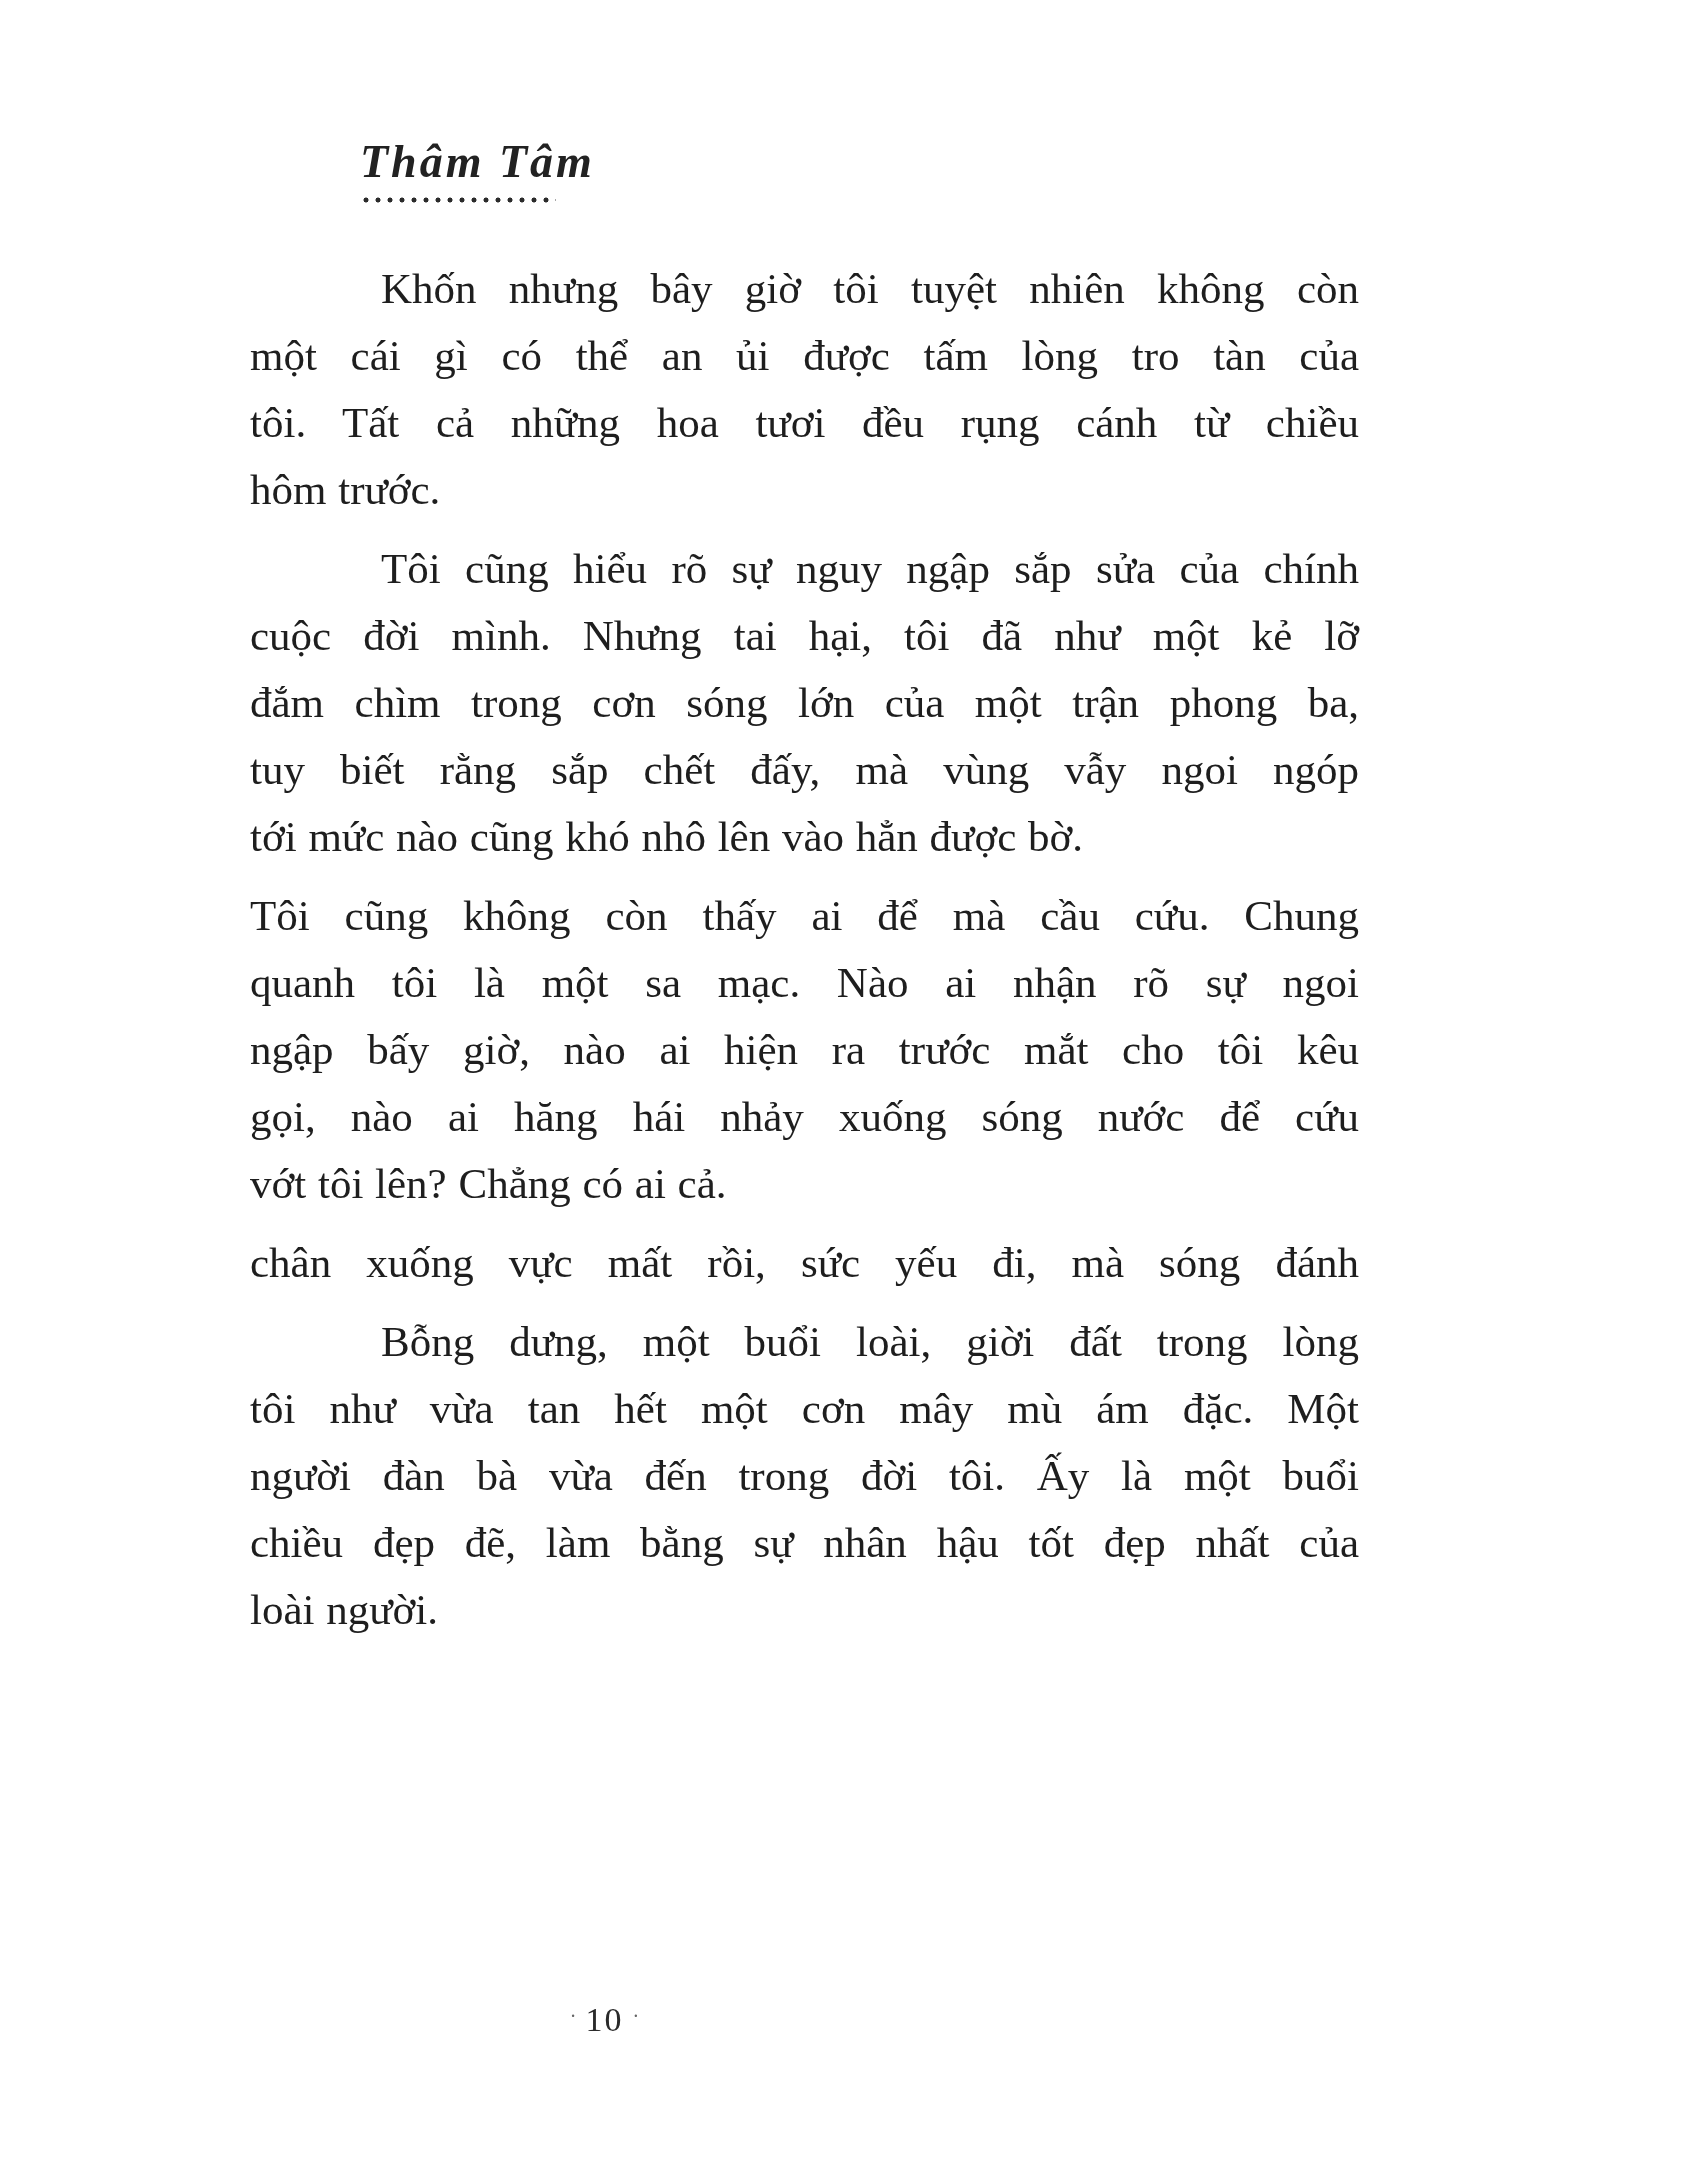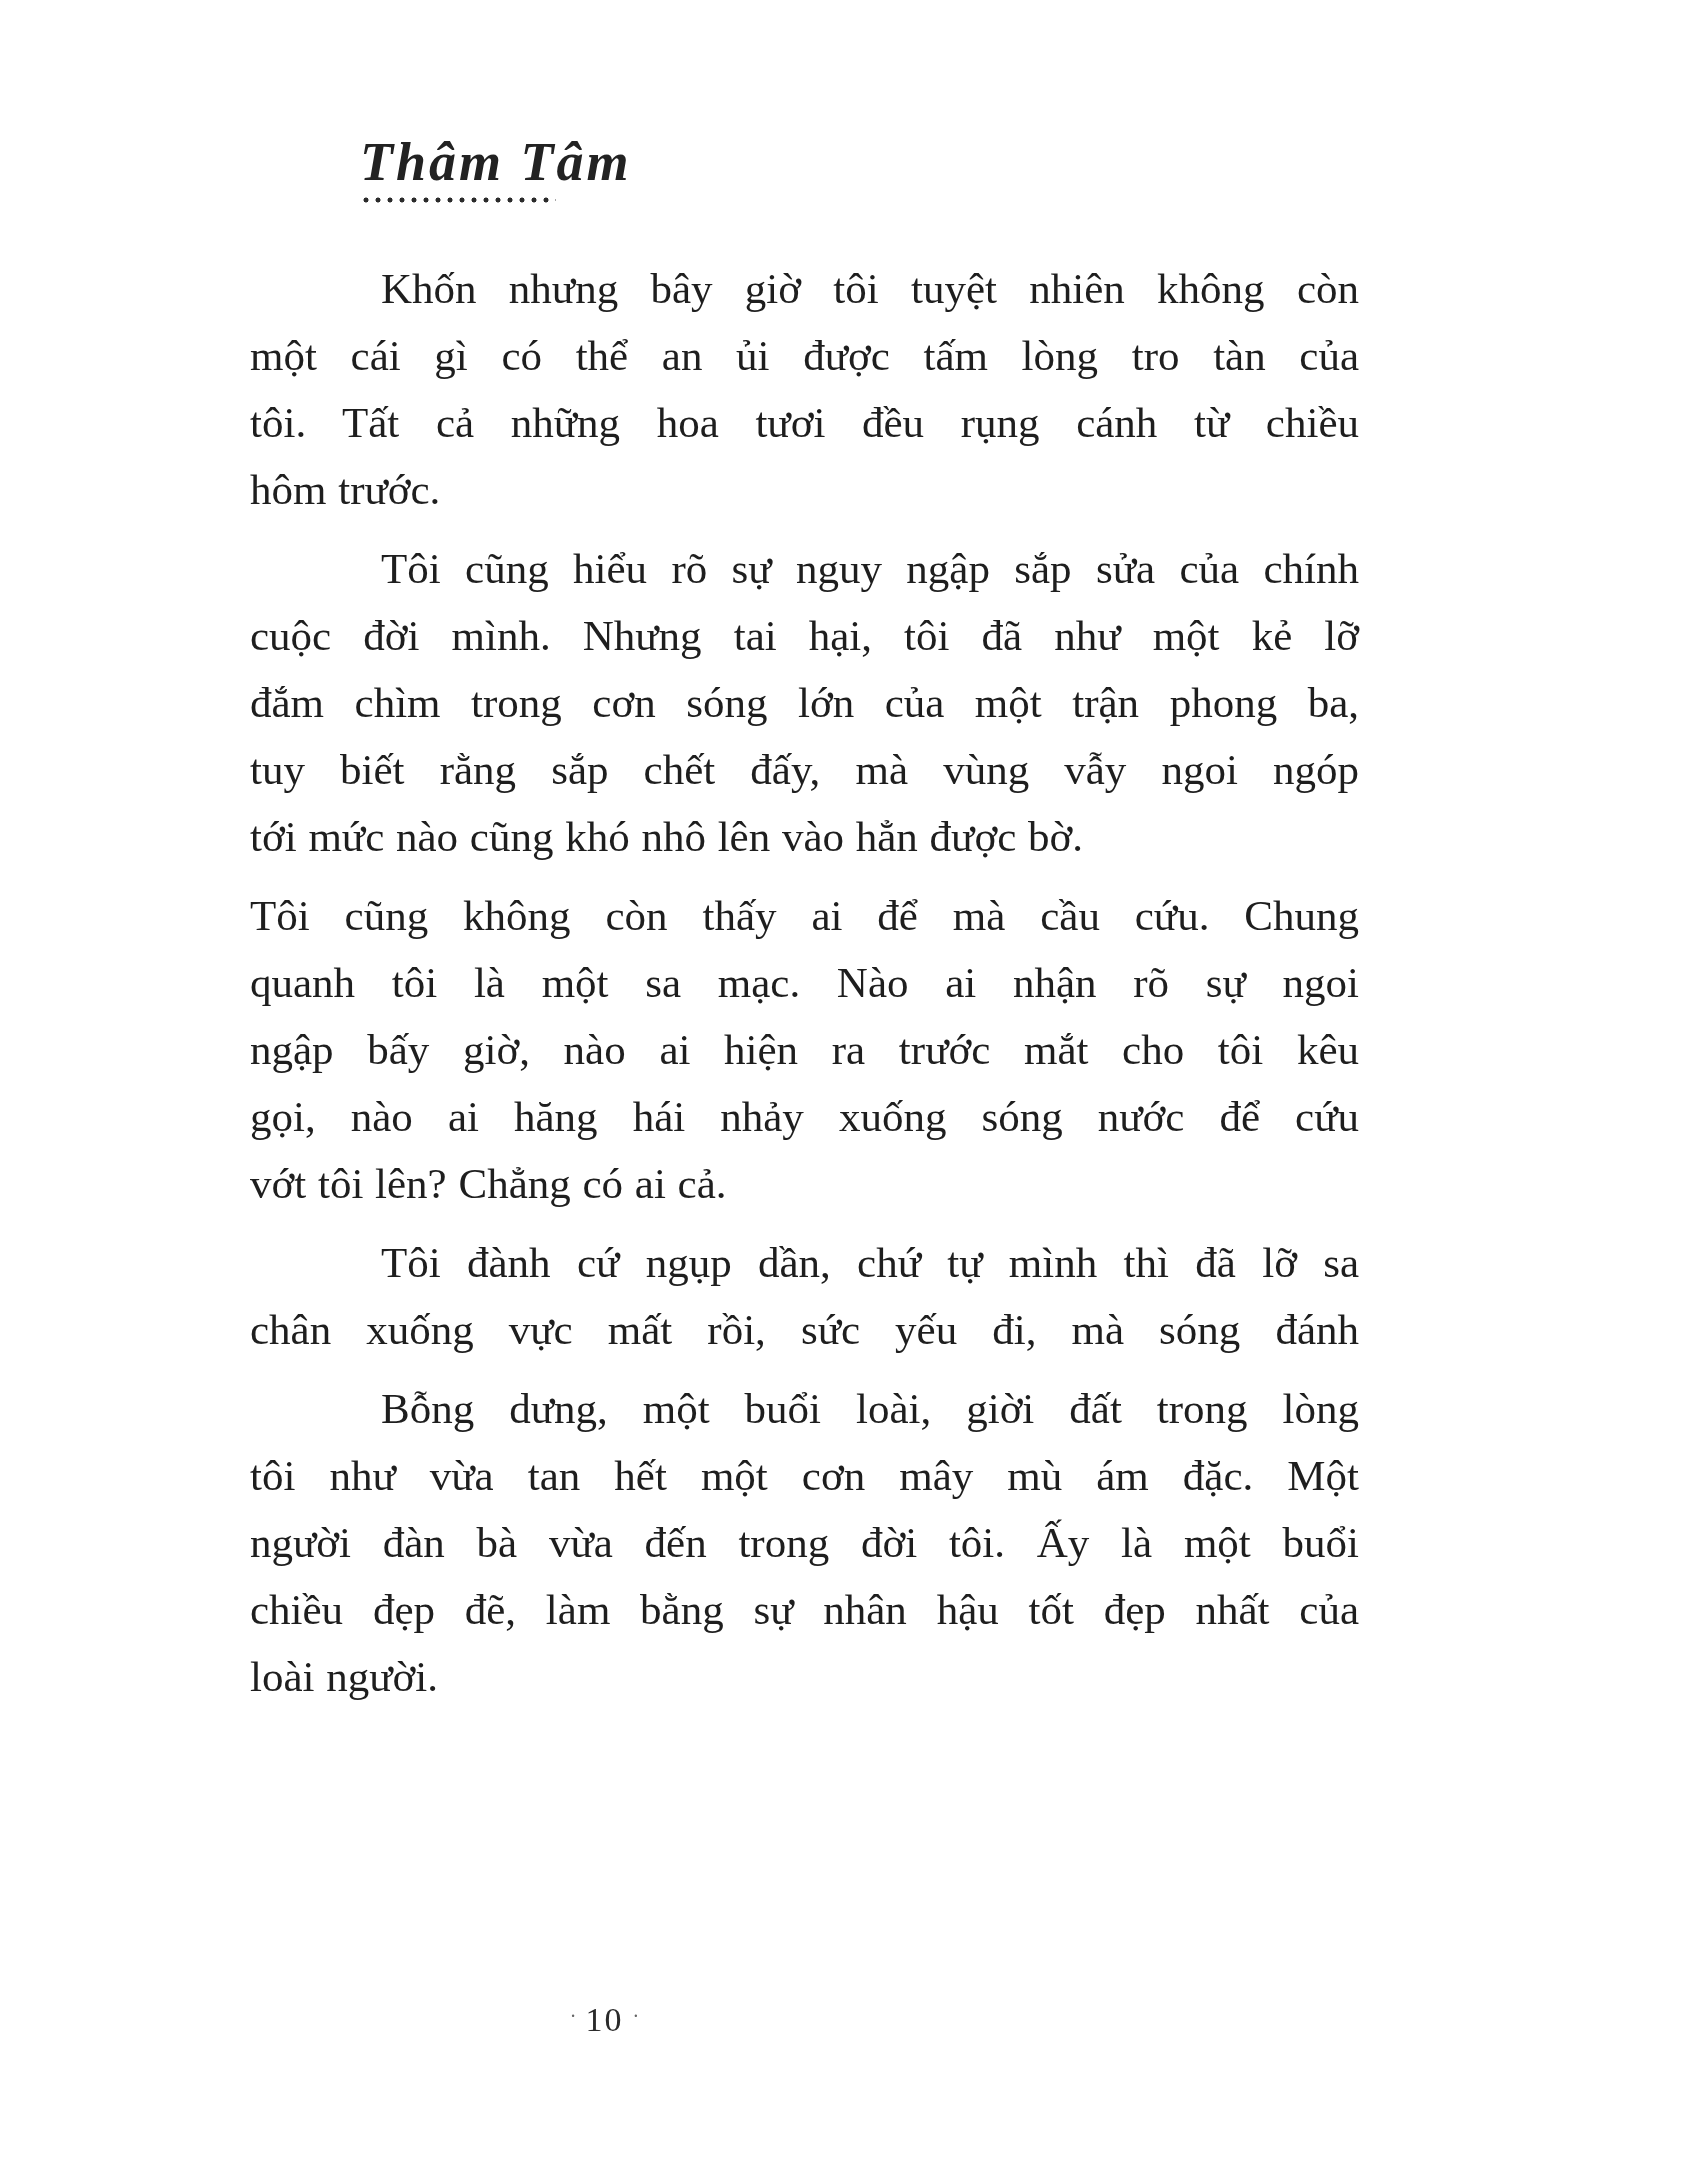"Thâm Tâm" .author-name { font-size: 54px -> 46px }
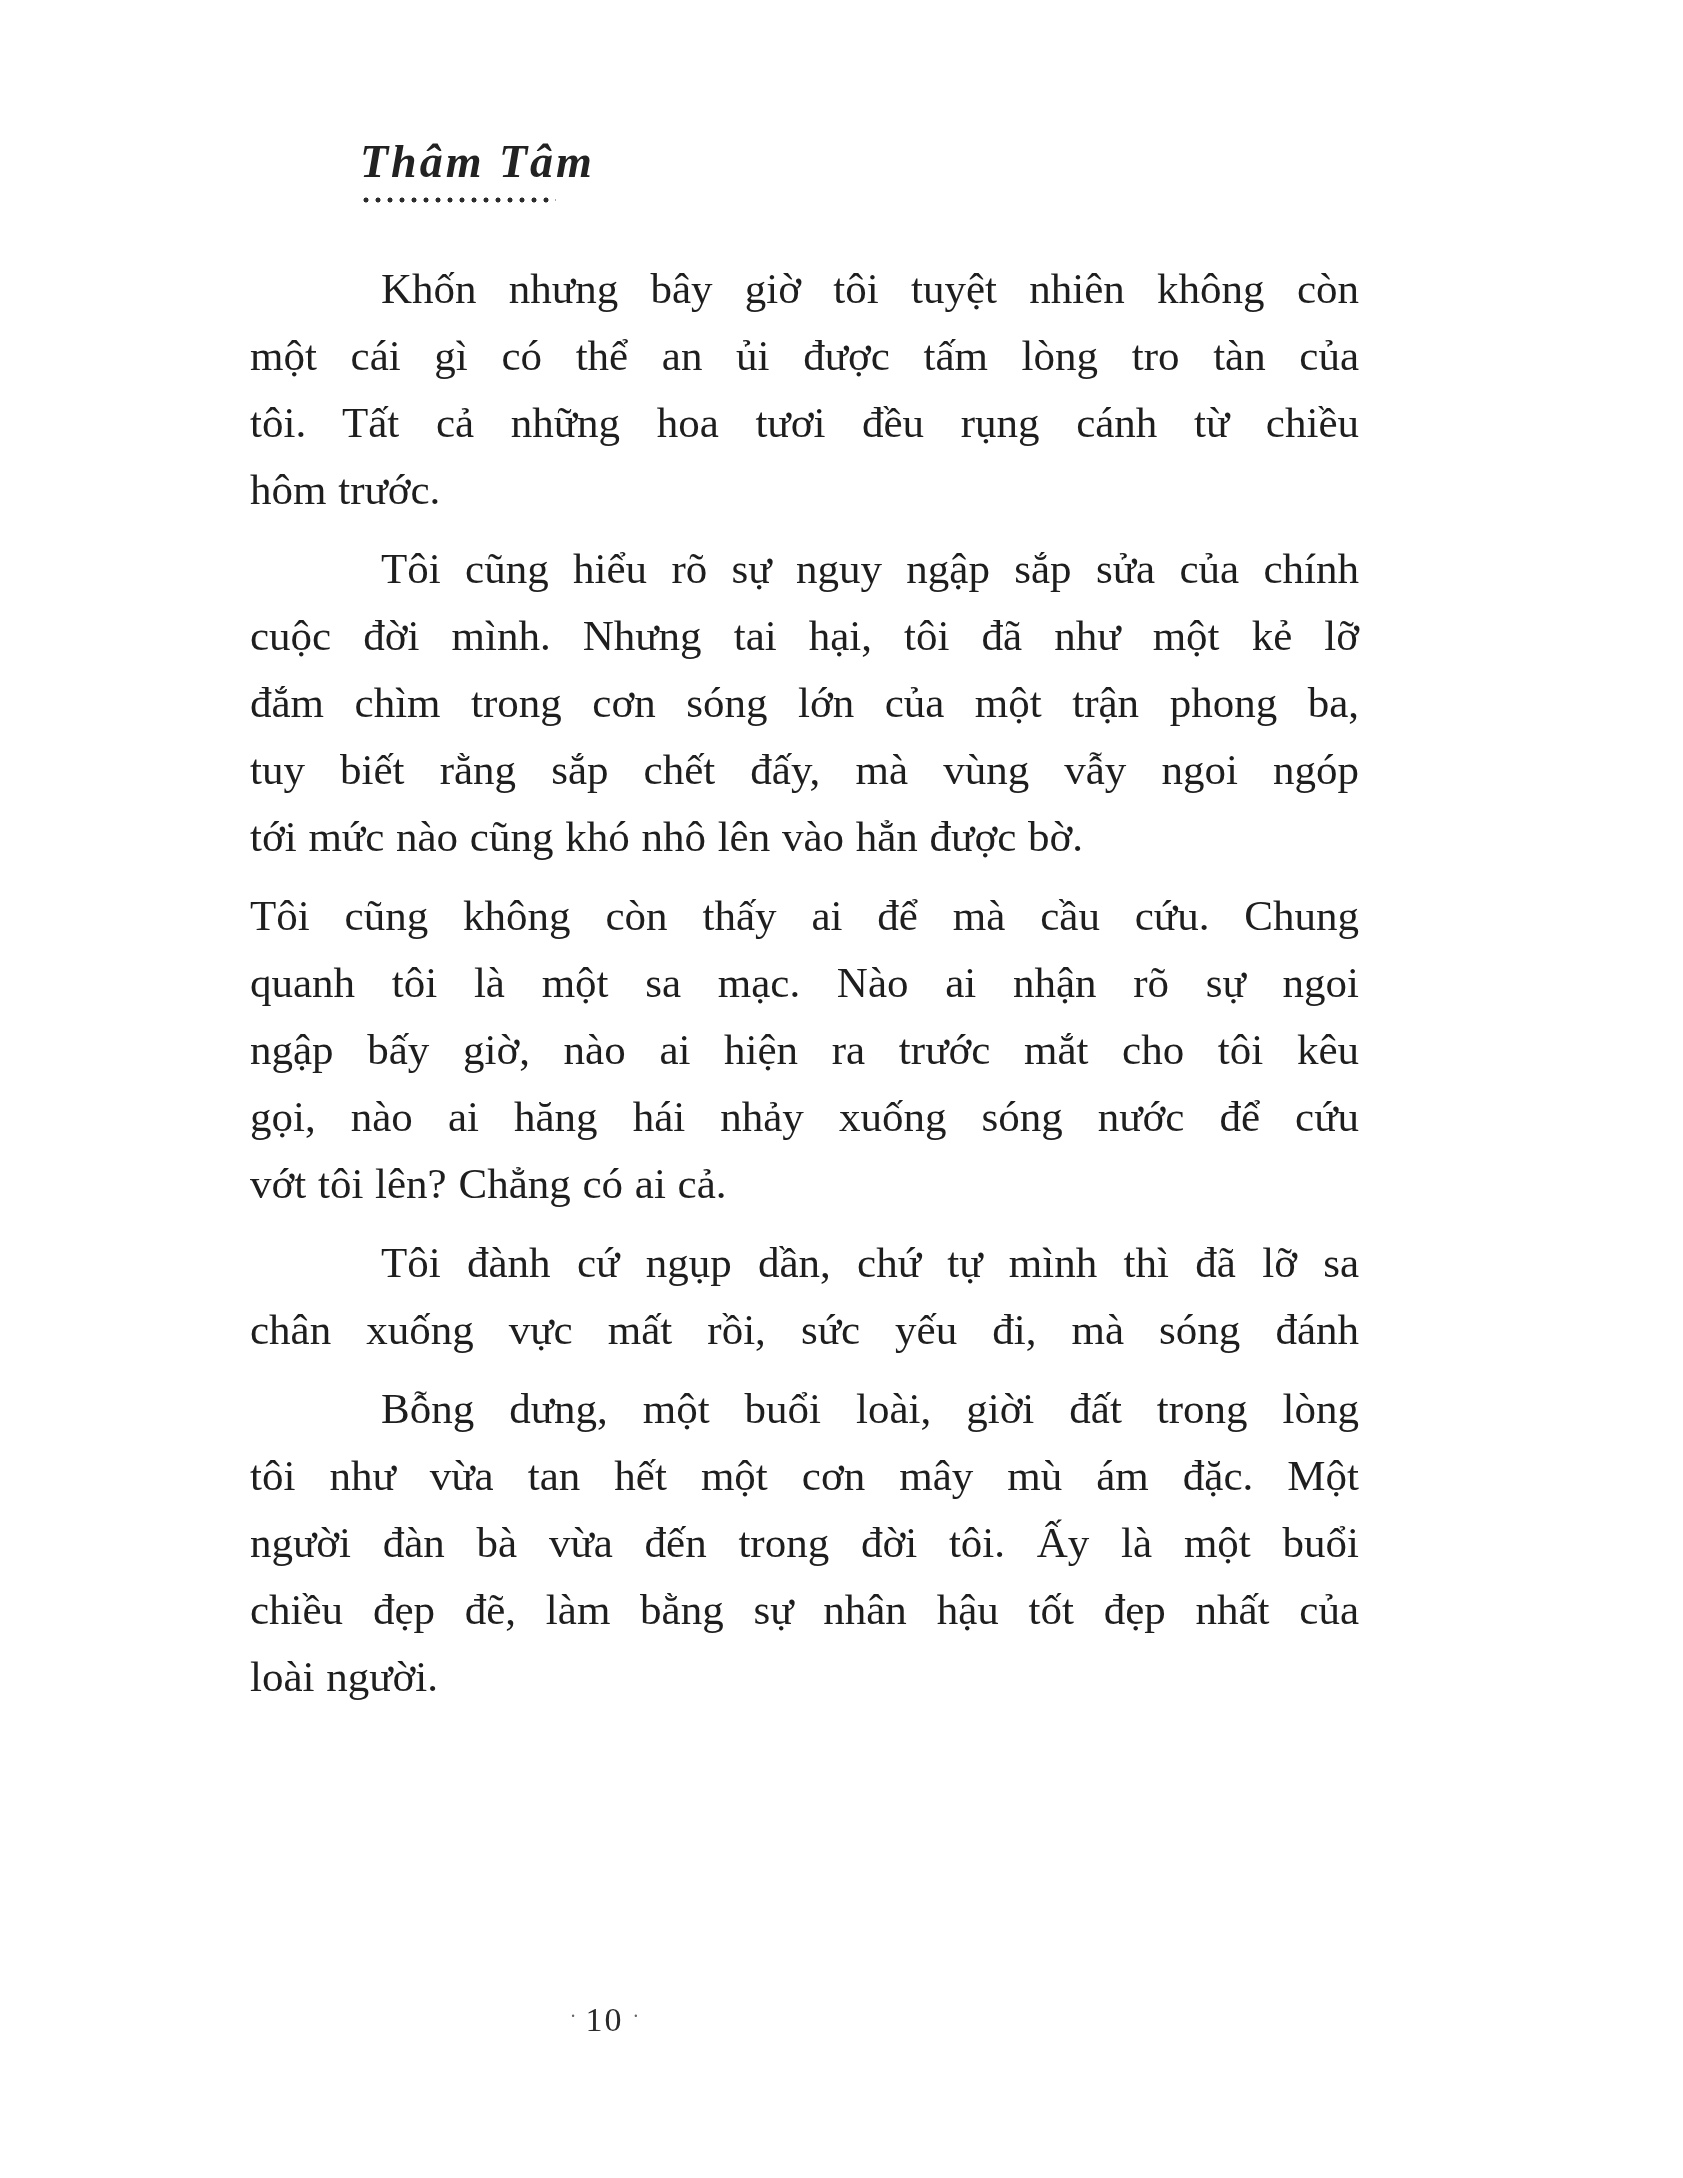"Tôi đành cứ ngụp dần," div.text-line { html: <div>Tôi đành cứ ngụp dần, chứ tự mình thì đã lỡ sa</div> -> none }
